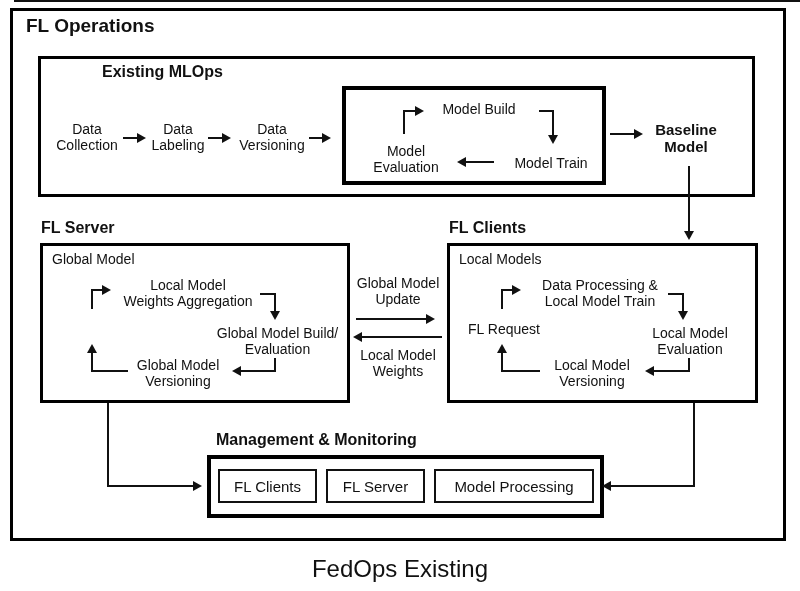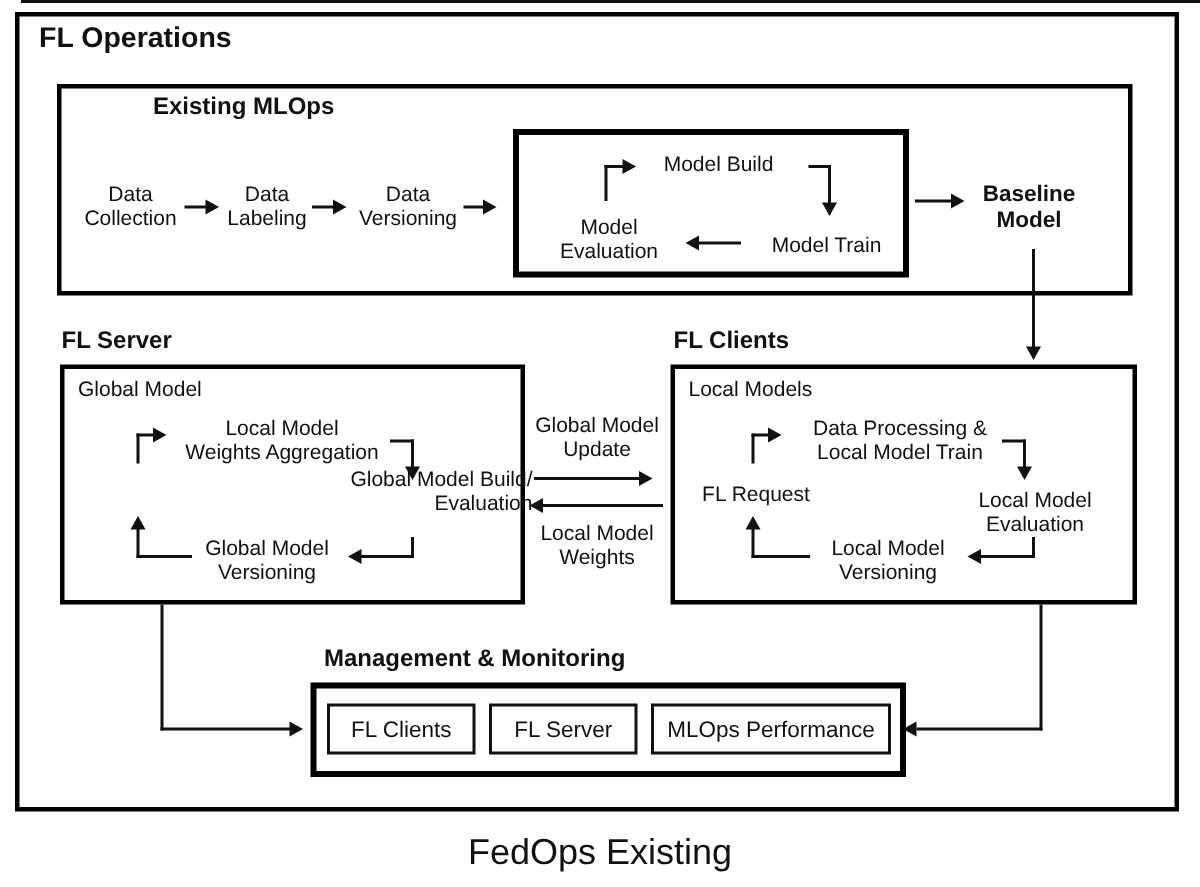"Global Model Build/" div.lbl { text-align: right -> none; top: 311px -> 325px }
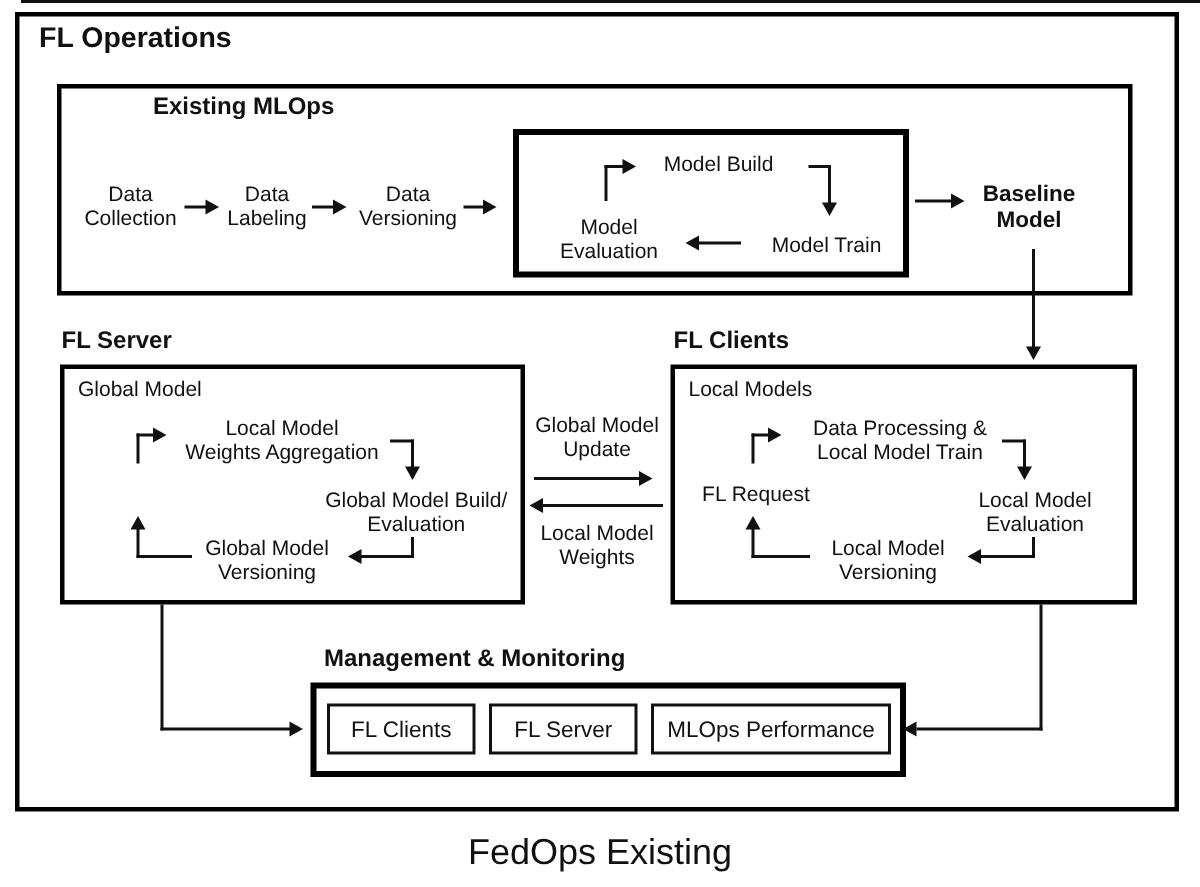"MLOps Performance" span { text: MLOps Performance -> Model Processing }
